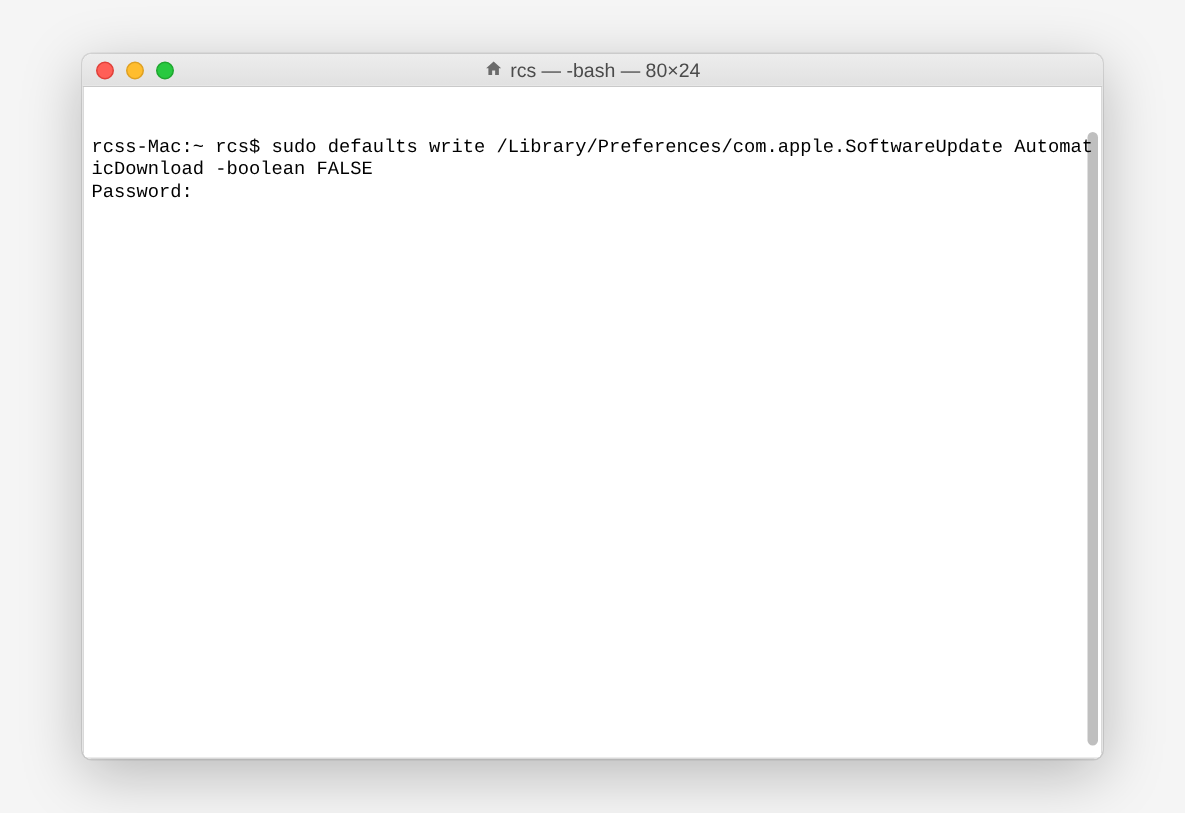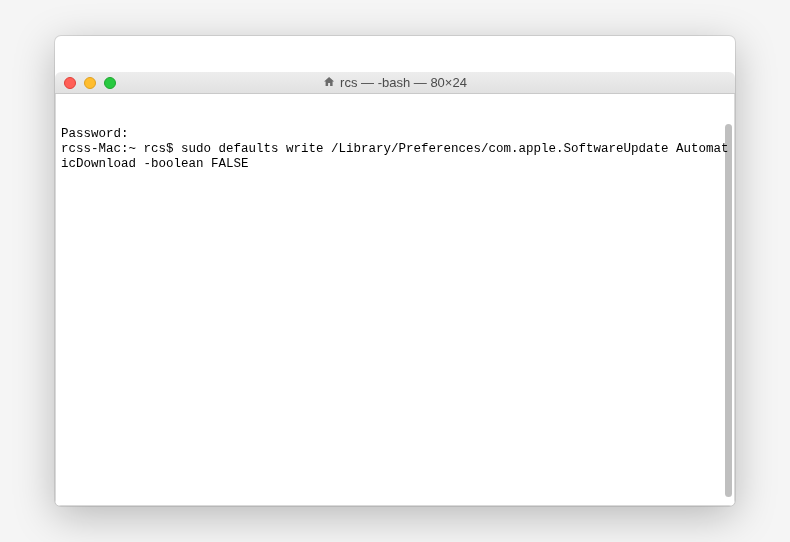"rcs — -bash — 80×24" .title-bar { margin-top: 36px -> none }
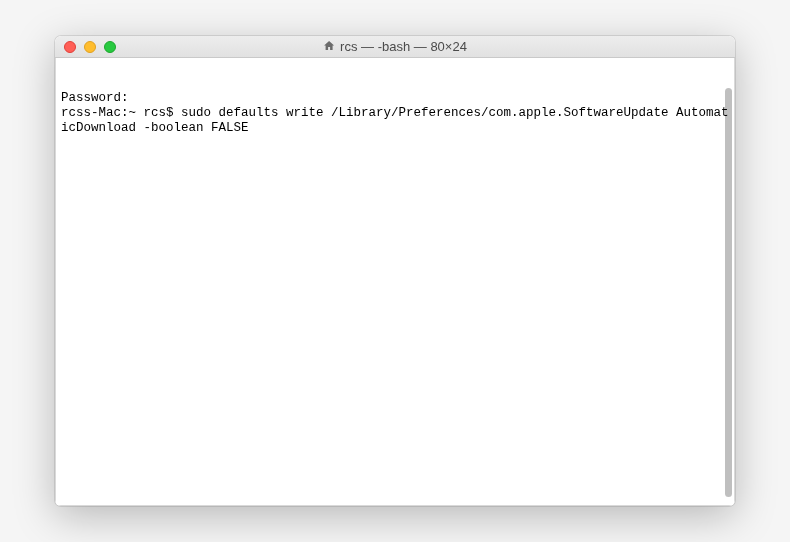"Password:" span.terminal-line { order: before "rcss-Mac:~ rcs$ sudo defaults write" -> after "rcss-Mac:~ rcs$ sudo defaults write" }
